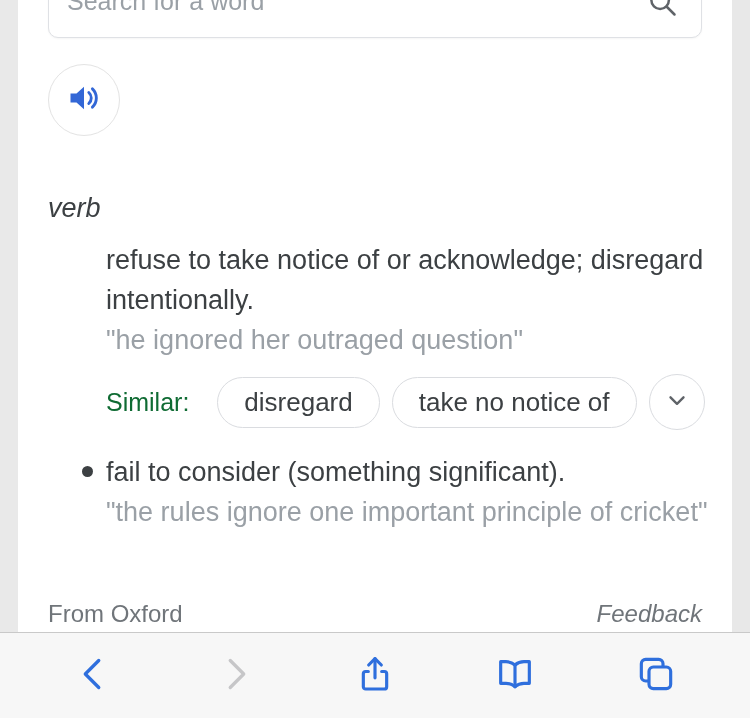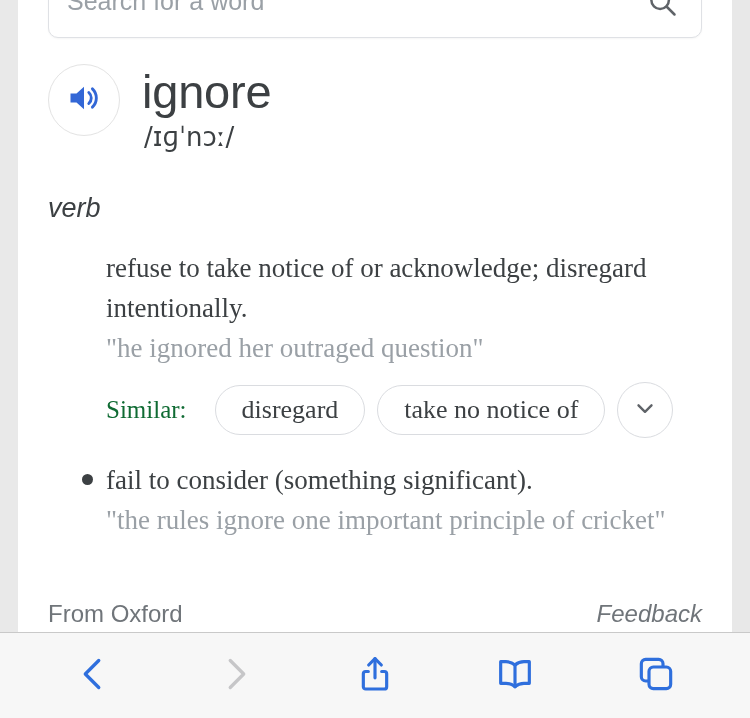"ignore" div.headtext { html: <div> <div>ignore</div> <div>/ɪɡˈnɔː/</div> </div> -> none }
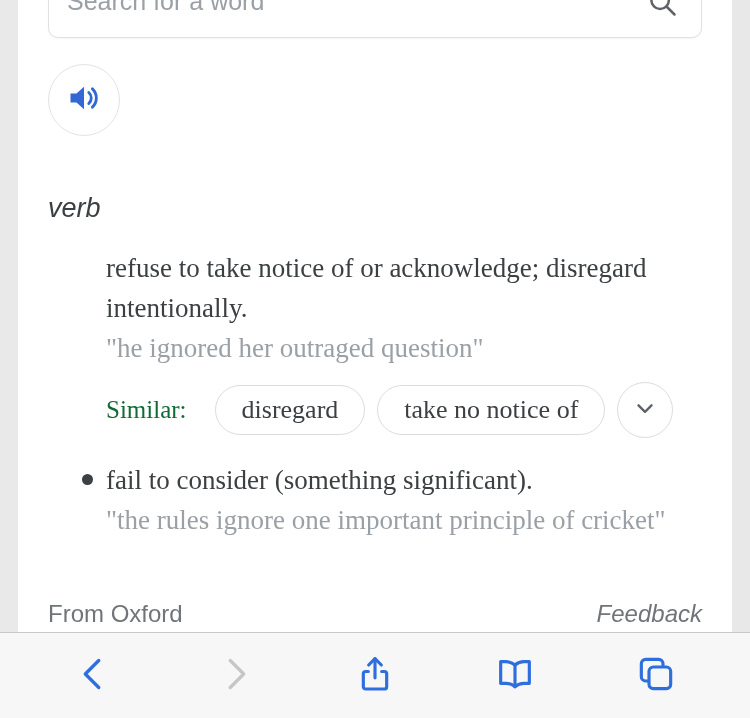"refuse to take notice of" .senses { font-family: Liberation Serif, serif -> none; top: 248px -> 240px }
